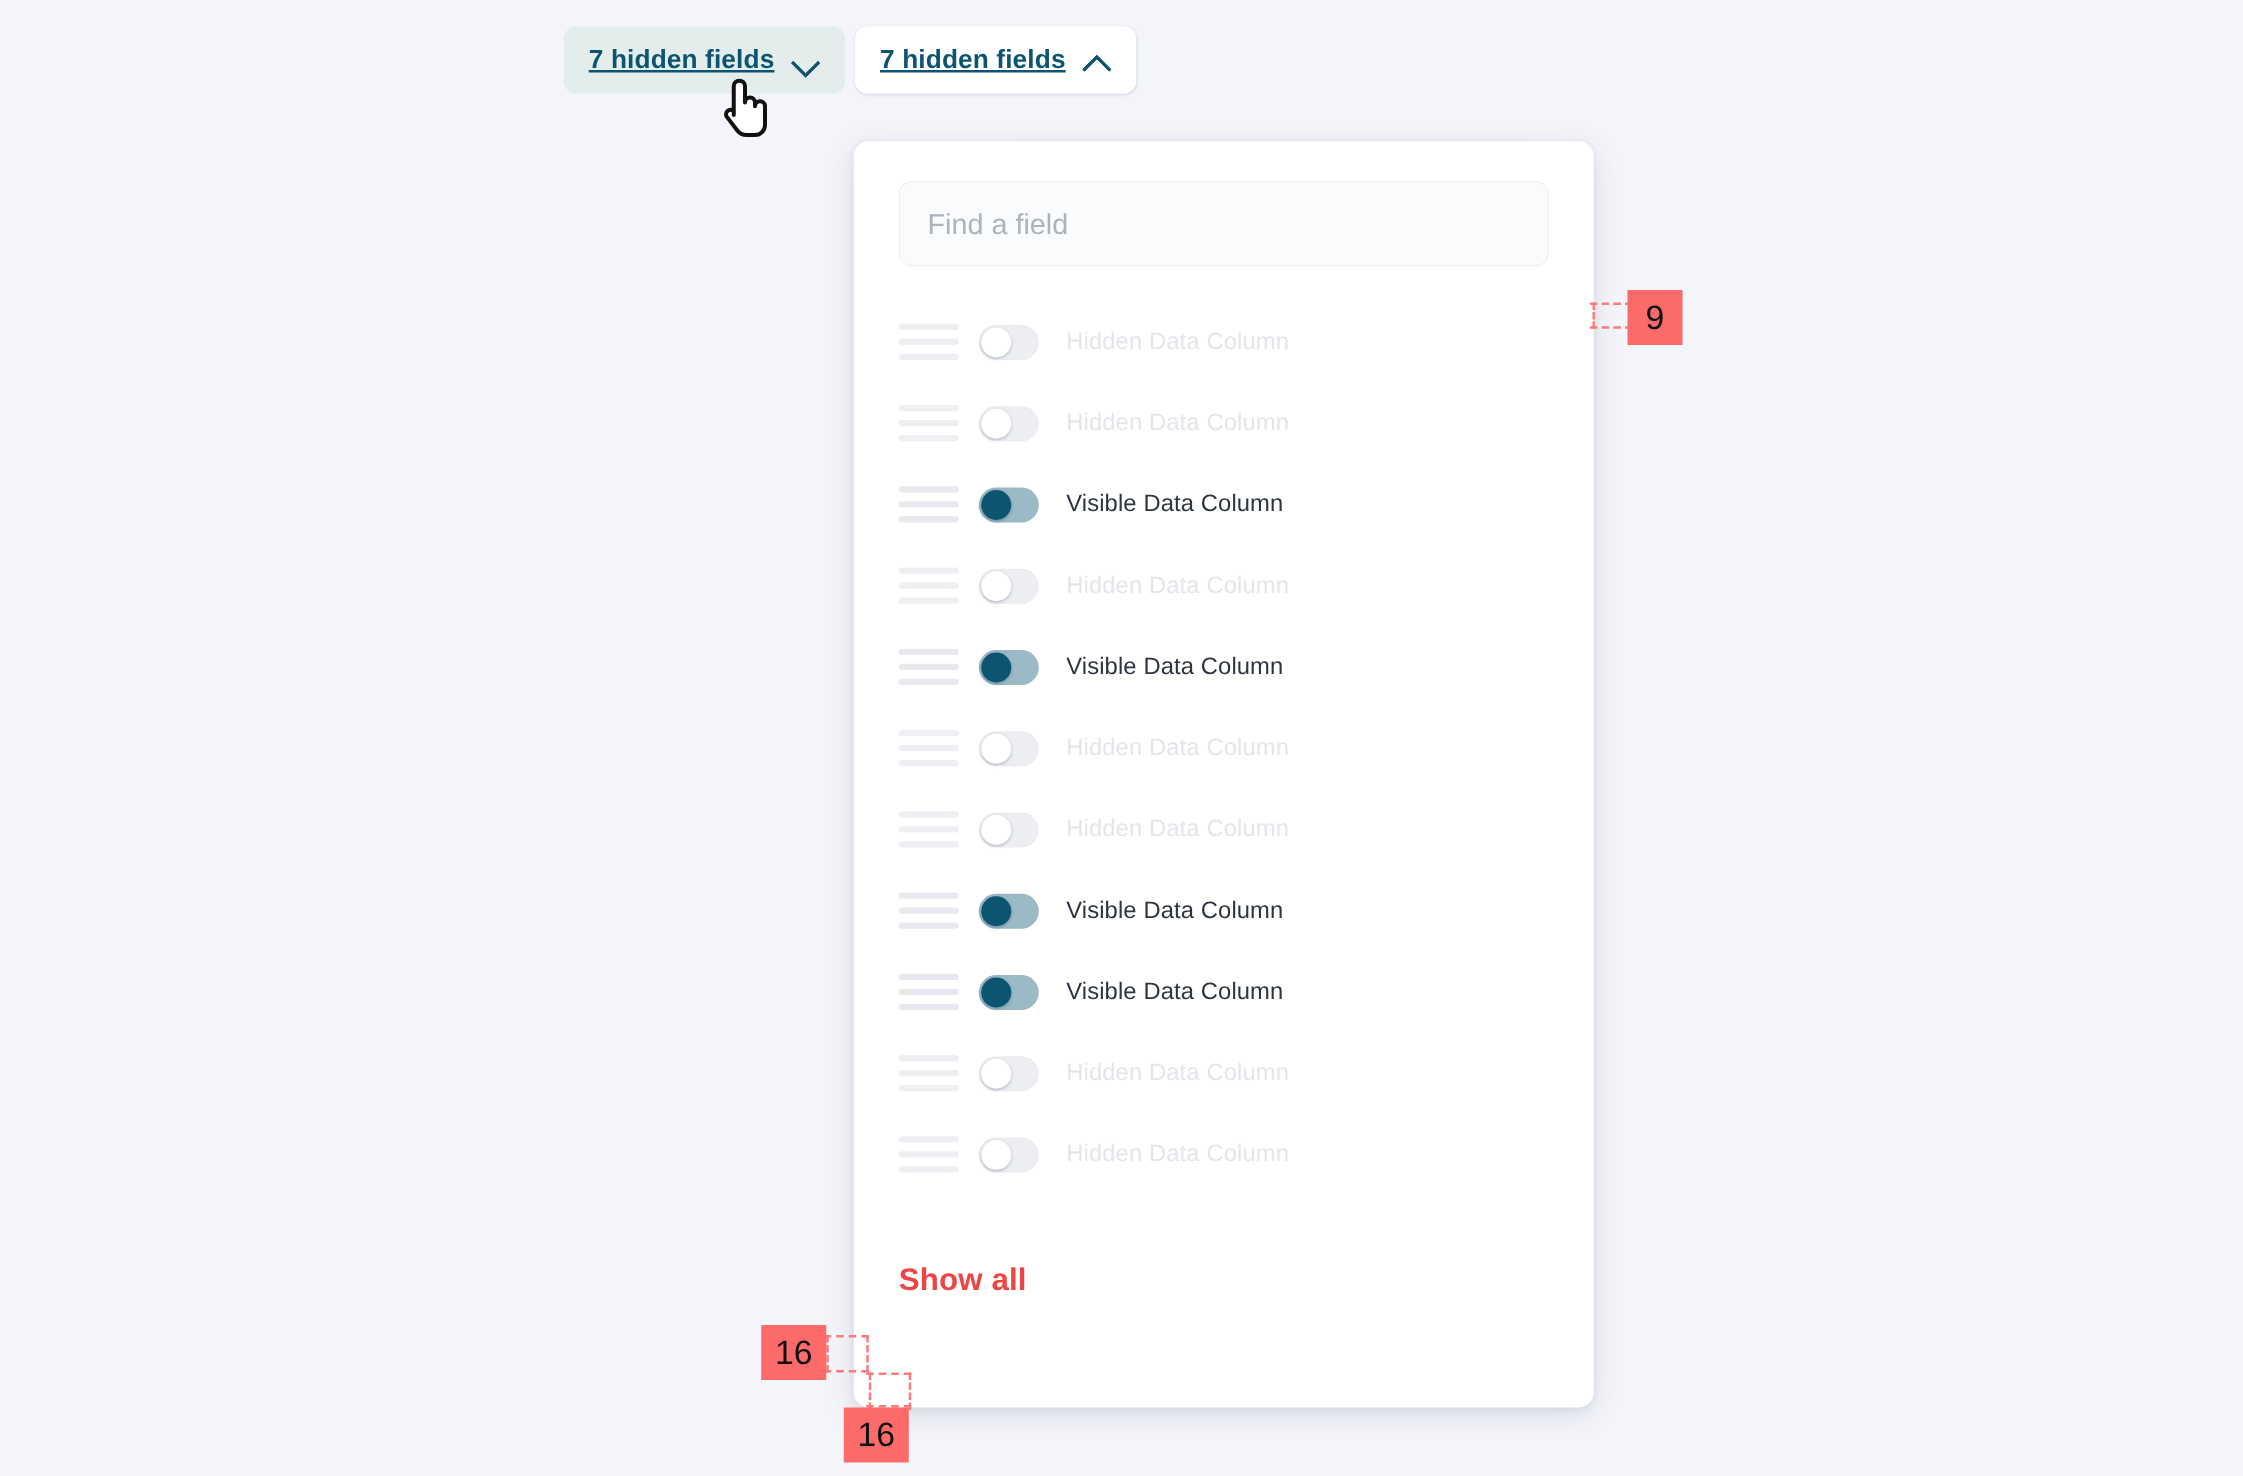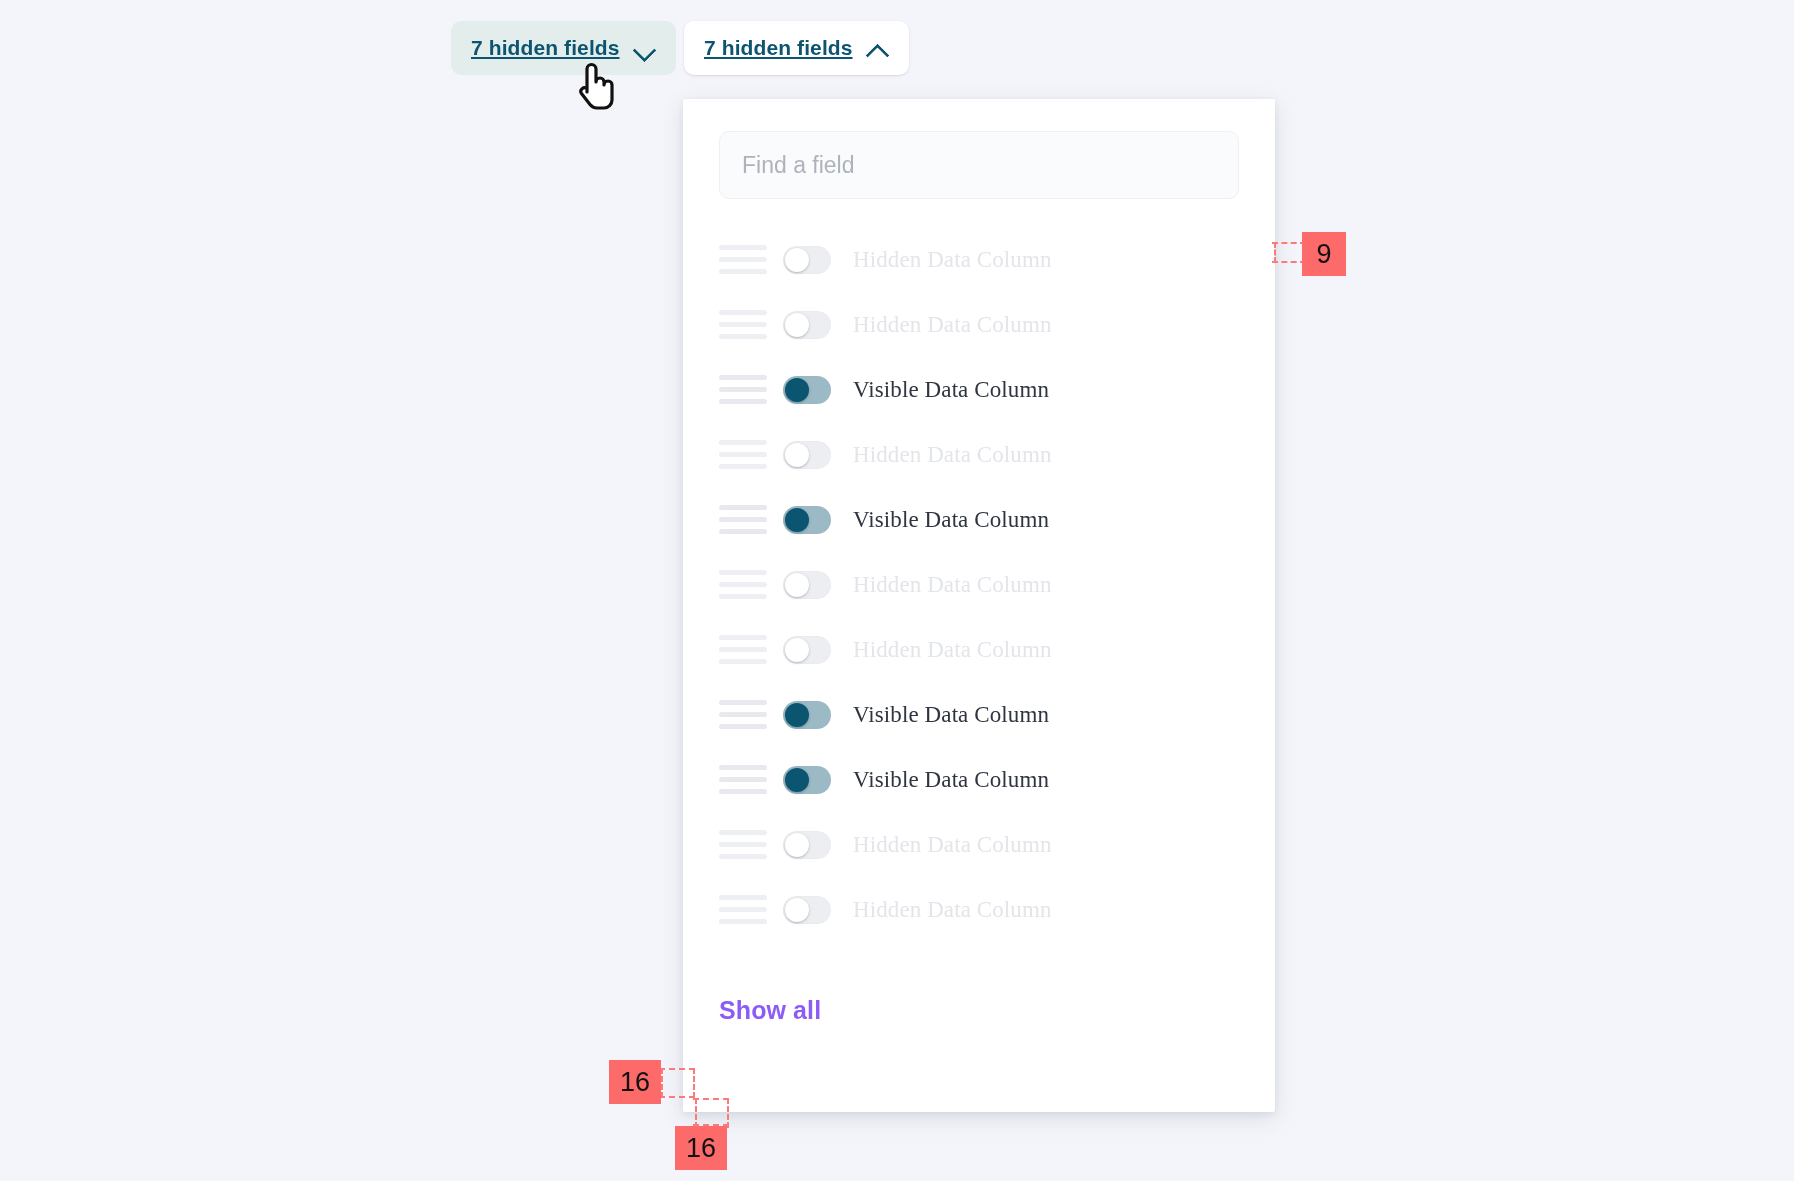"Find a field" .panel { border-radius: 2px -> 12px; top: 99px -> 113px }
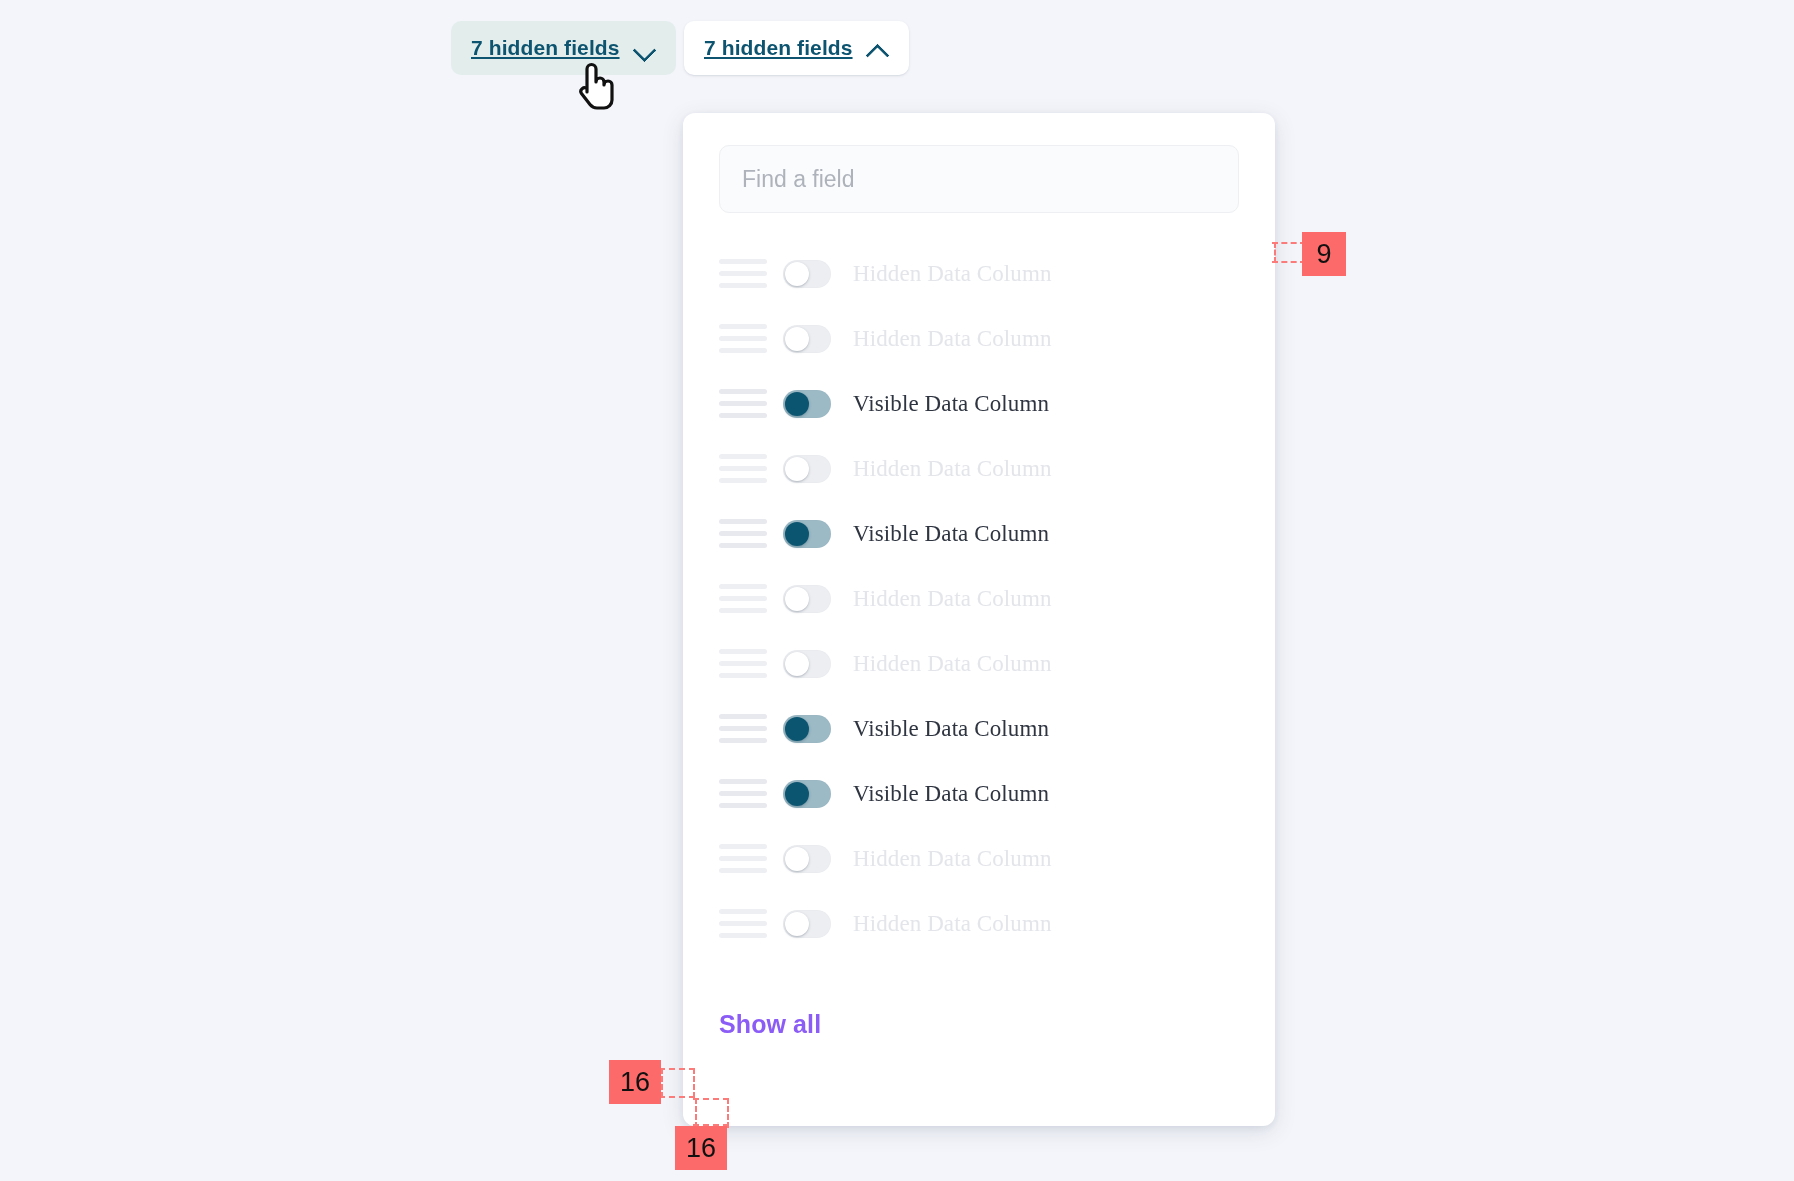"Hidden Data Column" .field-label { font-family: Liberation Serif, serif -> none; font-size: 23px -> 19px }
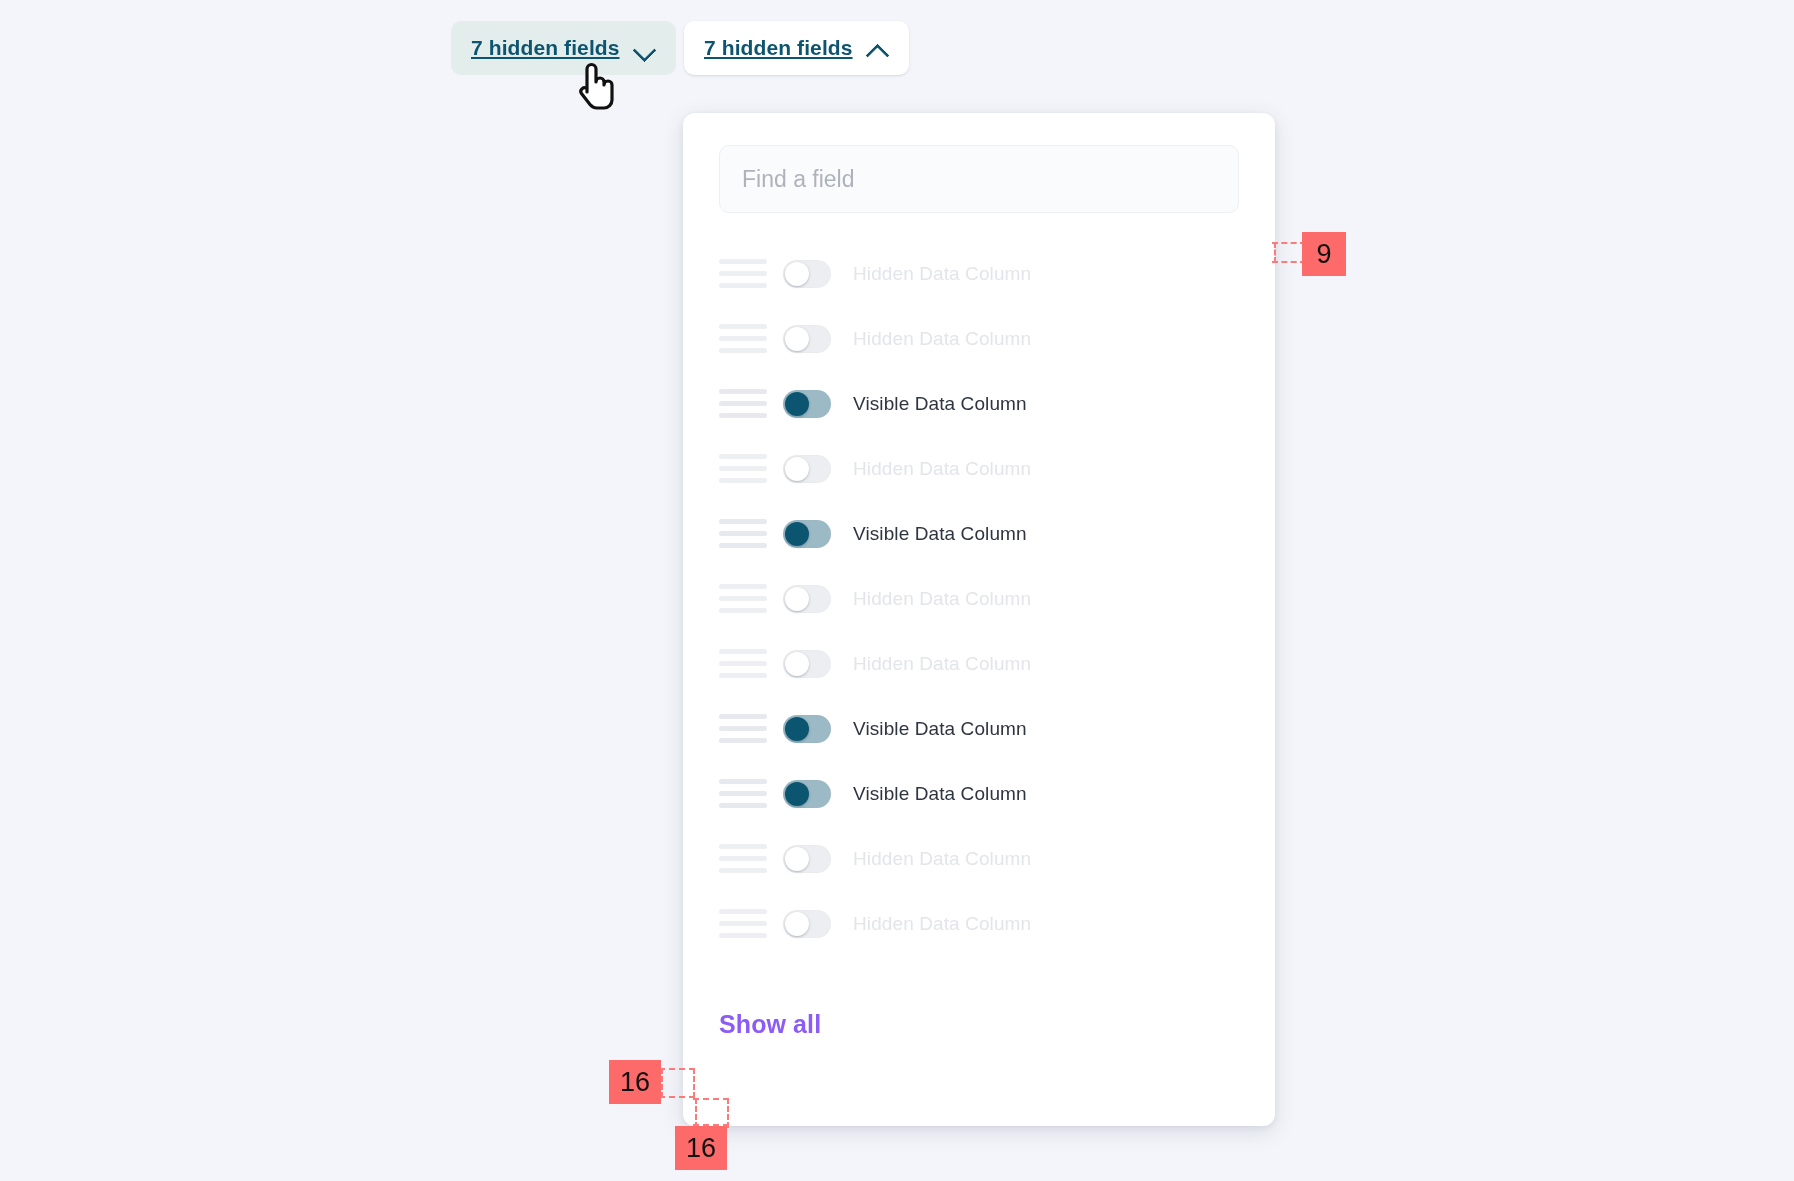"Show all" .show-all { color: #8b5cf6 -> #ef4444 }
